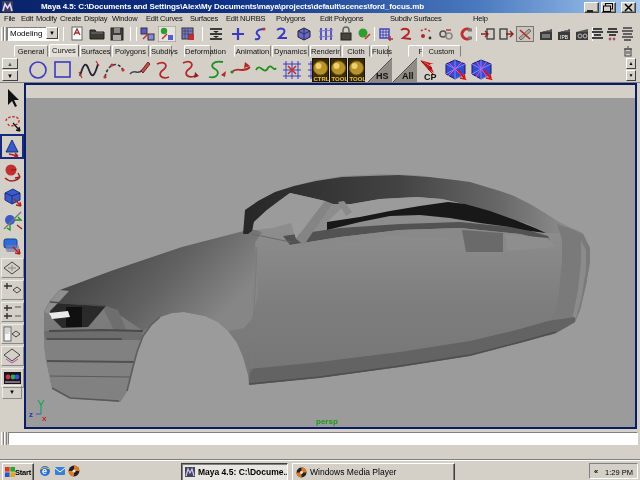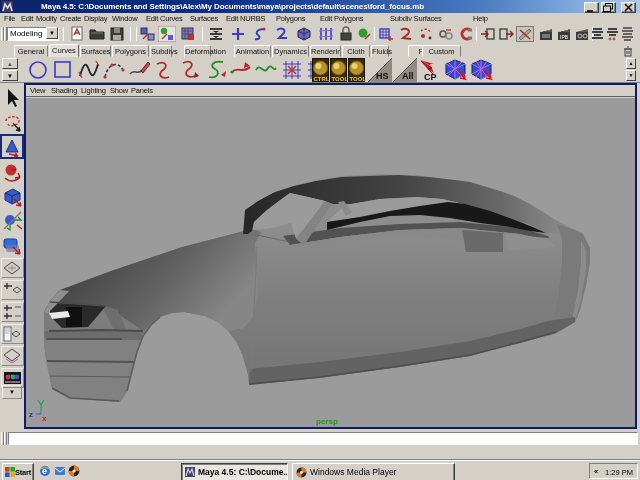"View" div { html: <div> <span>View</span> <span>Shading</span> <span>Lighting</span> <span>Show</span> <span>Panels</span> </div> -> none }
